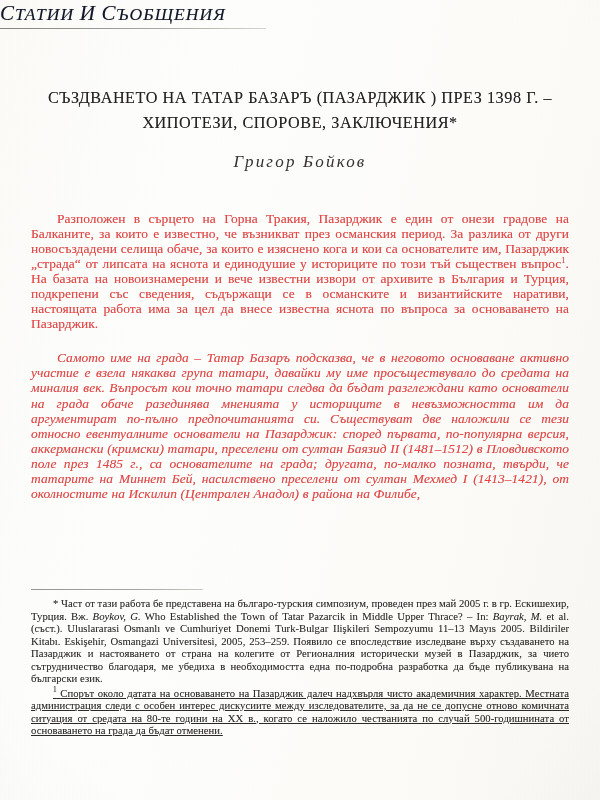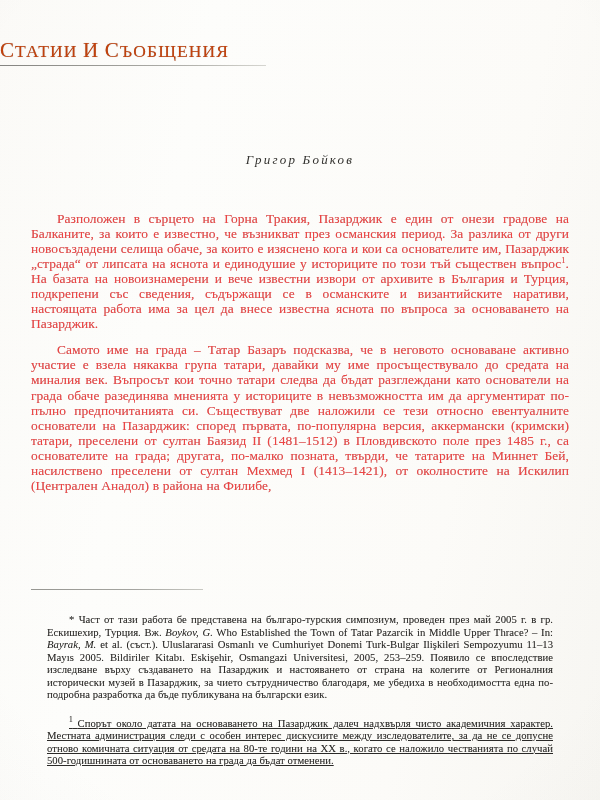"СТАТИИ И СЪОБЩЕНИЯ" .runhead { color: #c2410c -> #0f172a; font-style: none -> italic; margin-top: 37px -> none }
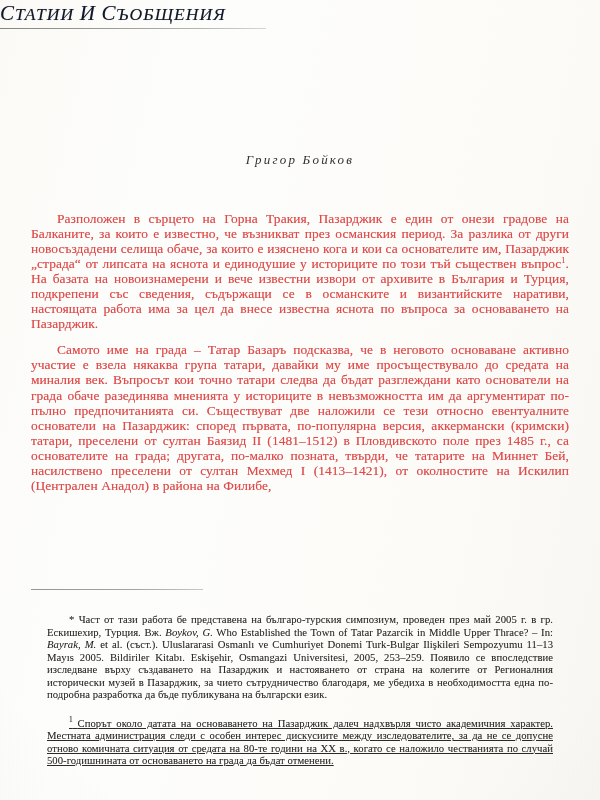"СЪЗДВАНЕТО НА ТАТАР БАЗАРЪ (ПАЗАРДЖИК" div.title-block { html: none -> <div> <div>СЪЗДВАНЕТО НА ТАТАР БАЗАРЪ (ПАЗАРДЖИК ) ПРЕЗ 1398 Г. –</div> <div>ХИПОТЕЗИ, СПОРОВЕ, ЗАКЛЮЧЕНИЯ*</div> </div> }
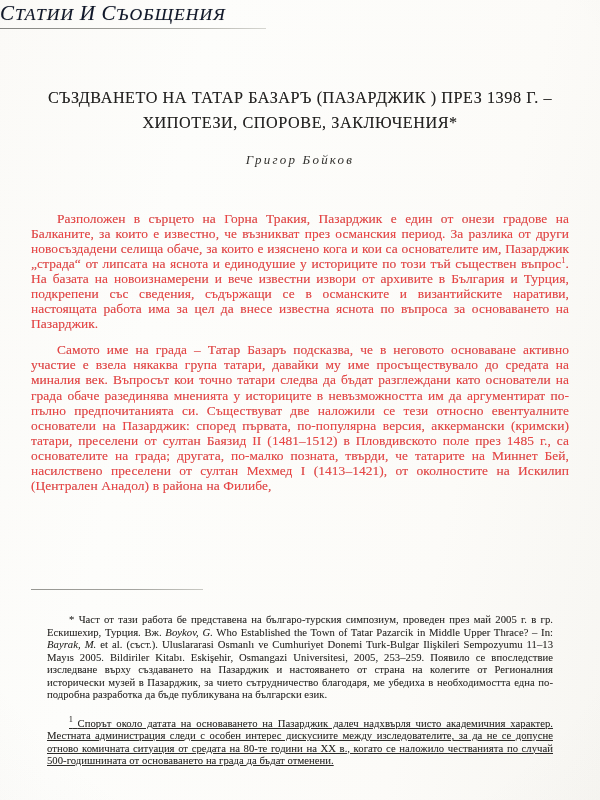"Григор Бойков" .byline { font-size: 13px -> 17px }
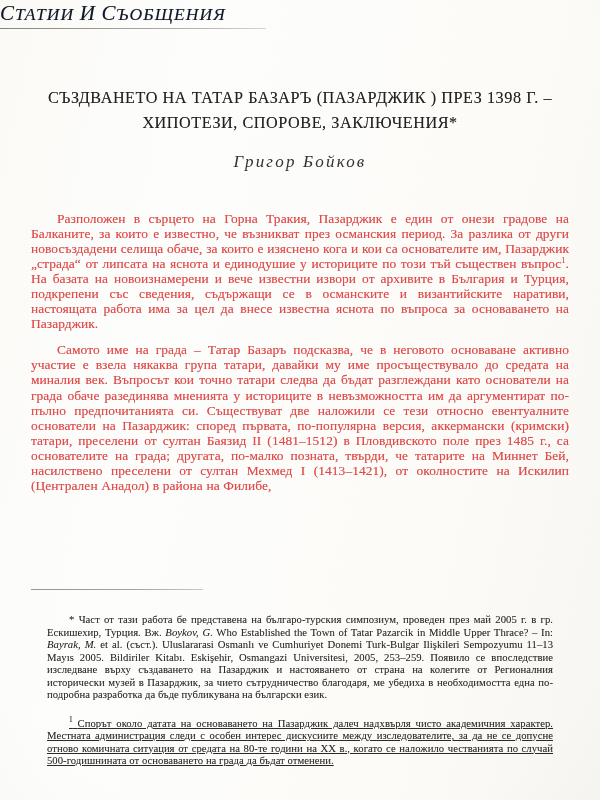"Самото име на града –" p.body-par + p.body-par { font-style: none -> italic; margin-top: 11px -> 19px }
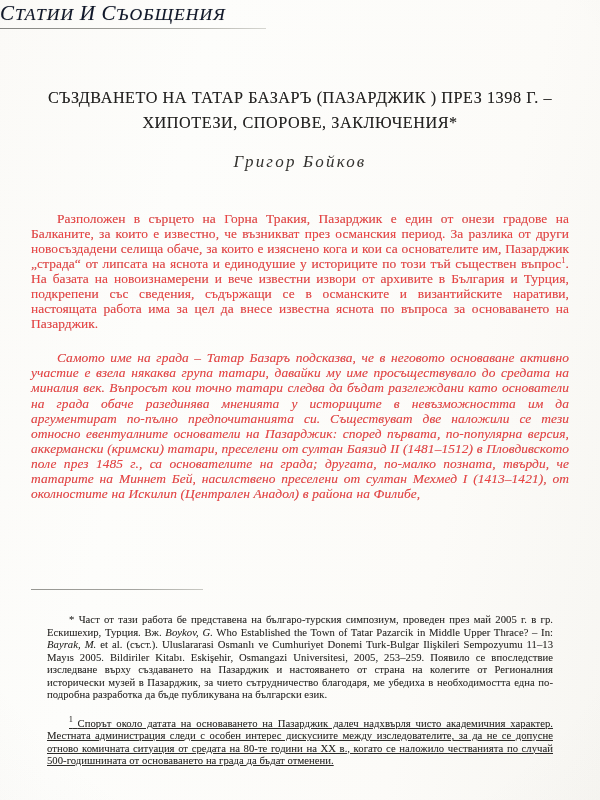"* Част от тази работа" p.fn-par { margin: 16px -> 0 }
